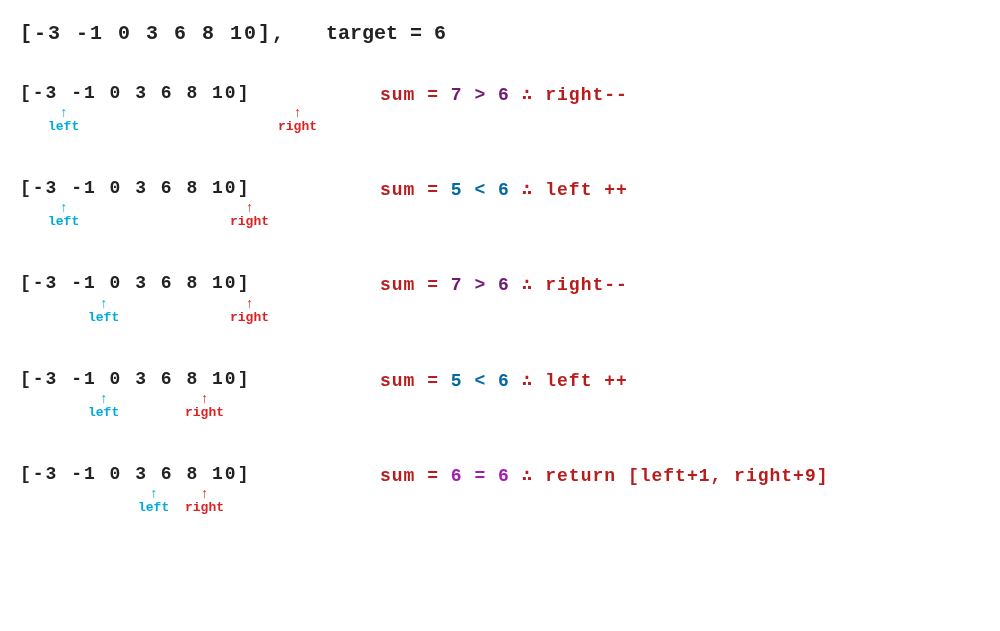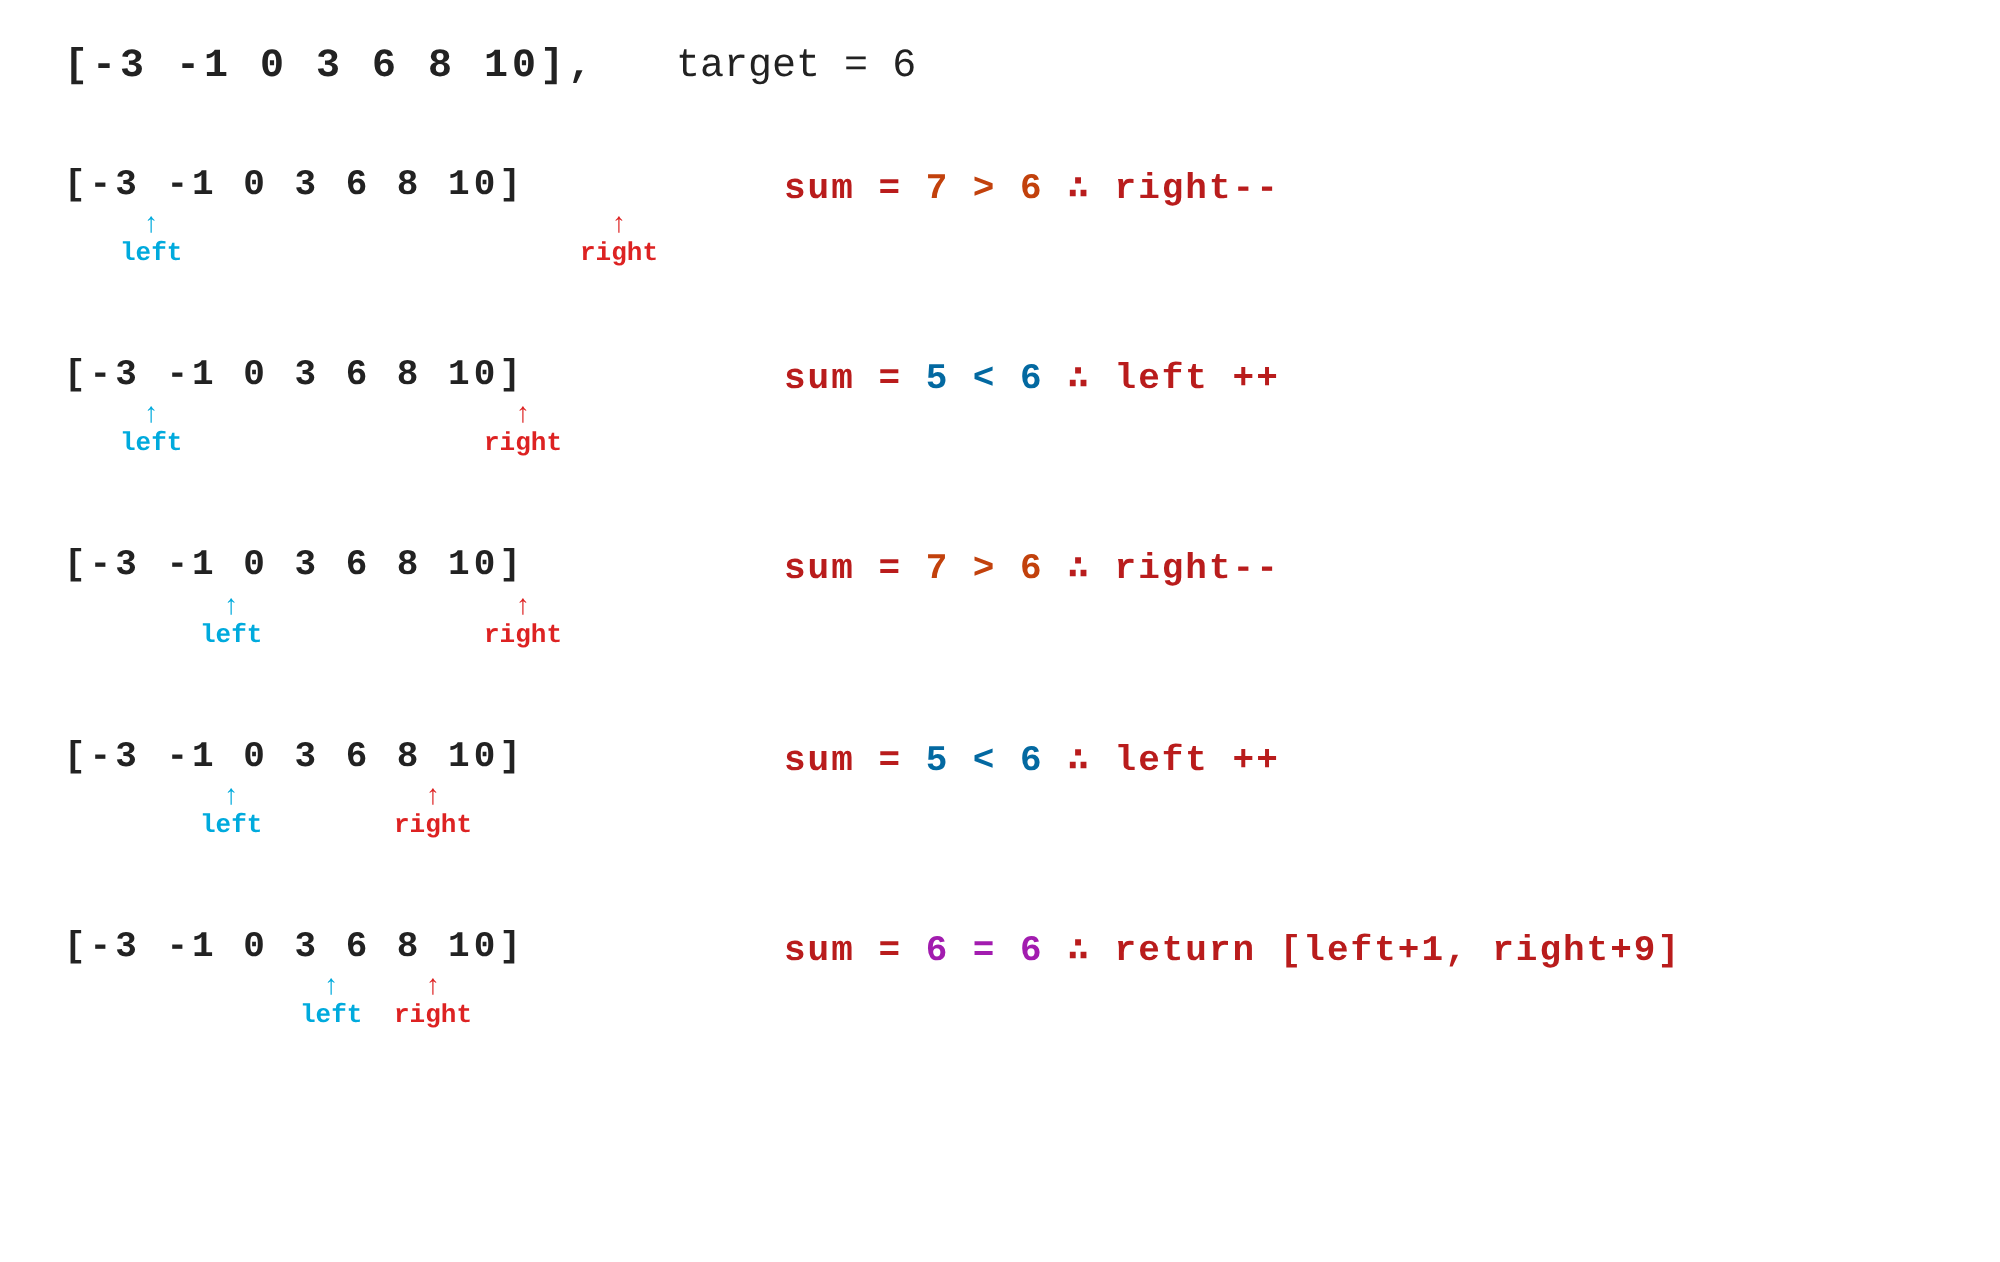"[-3 -1 0 3 6" .page { padding: 18px 32px -> 18px 20px }
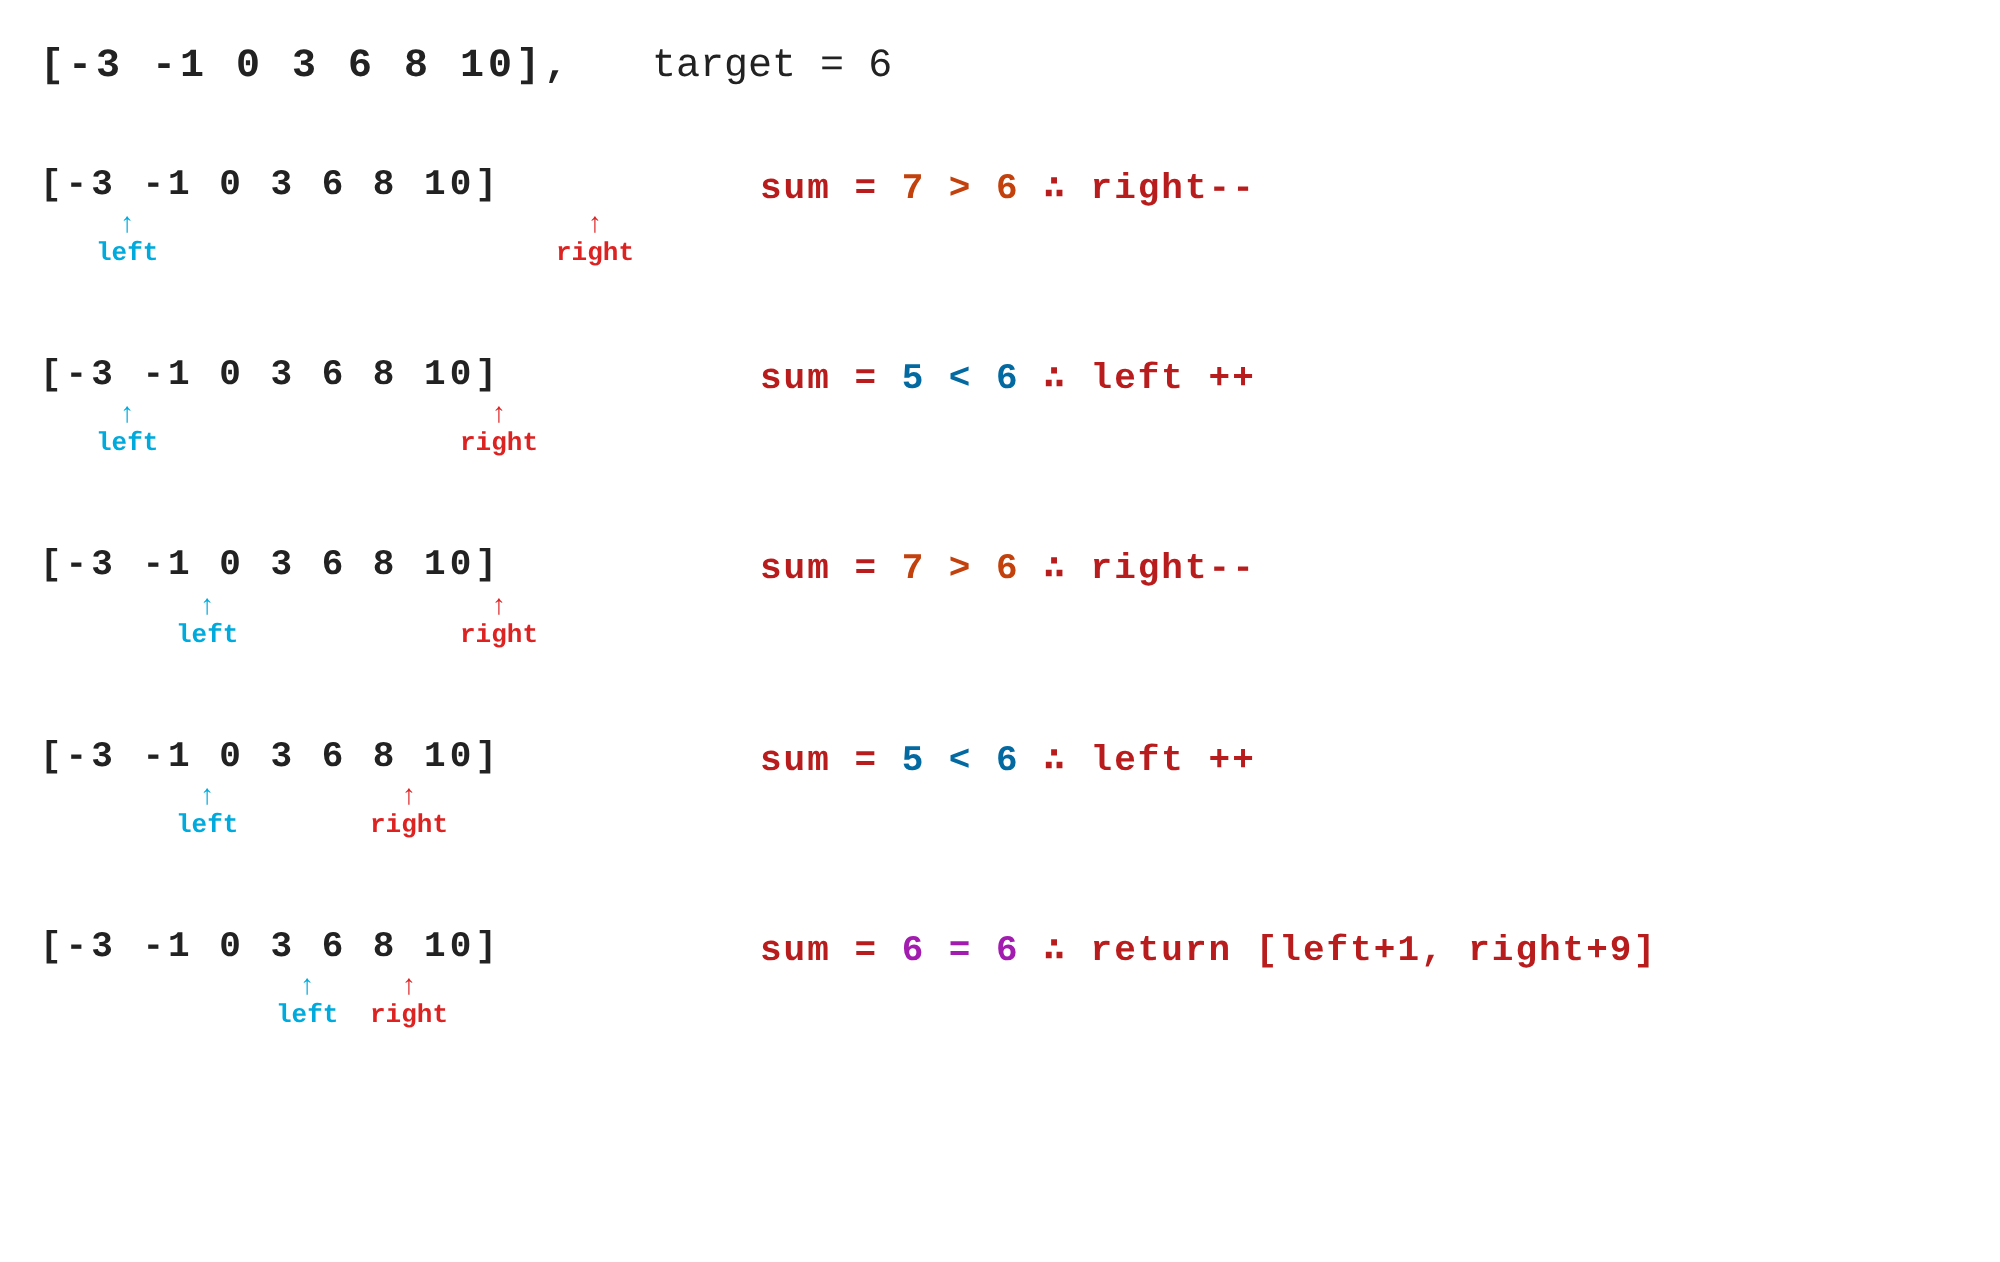"target = 6" .title-row .target-text { font-weight: normal -> bold }
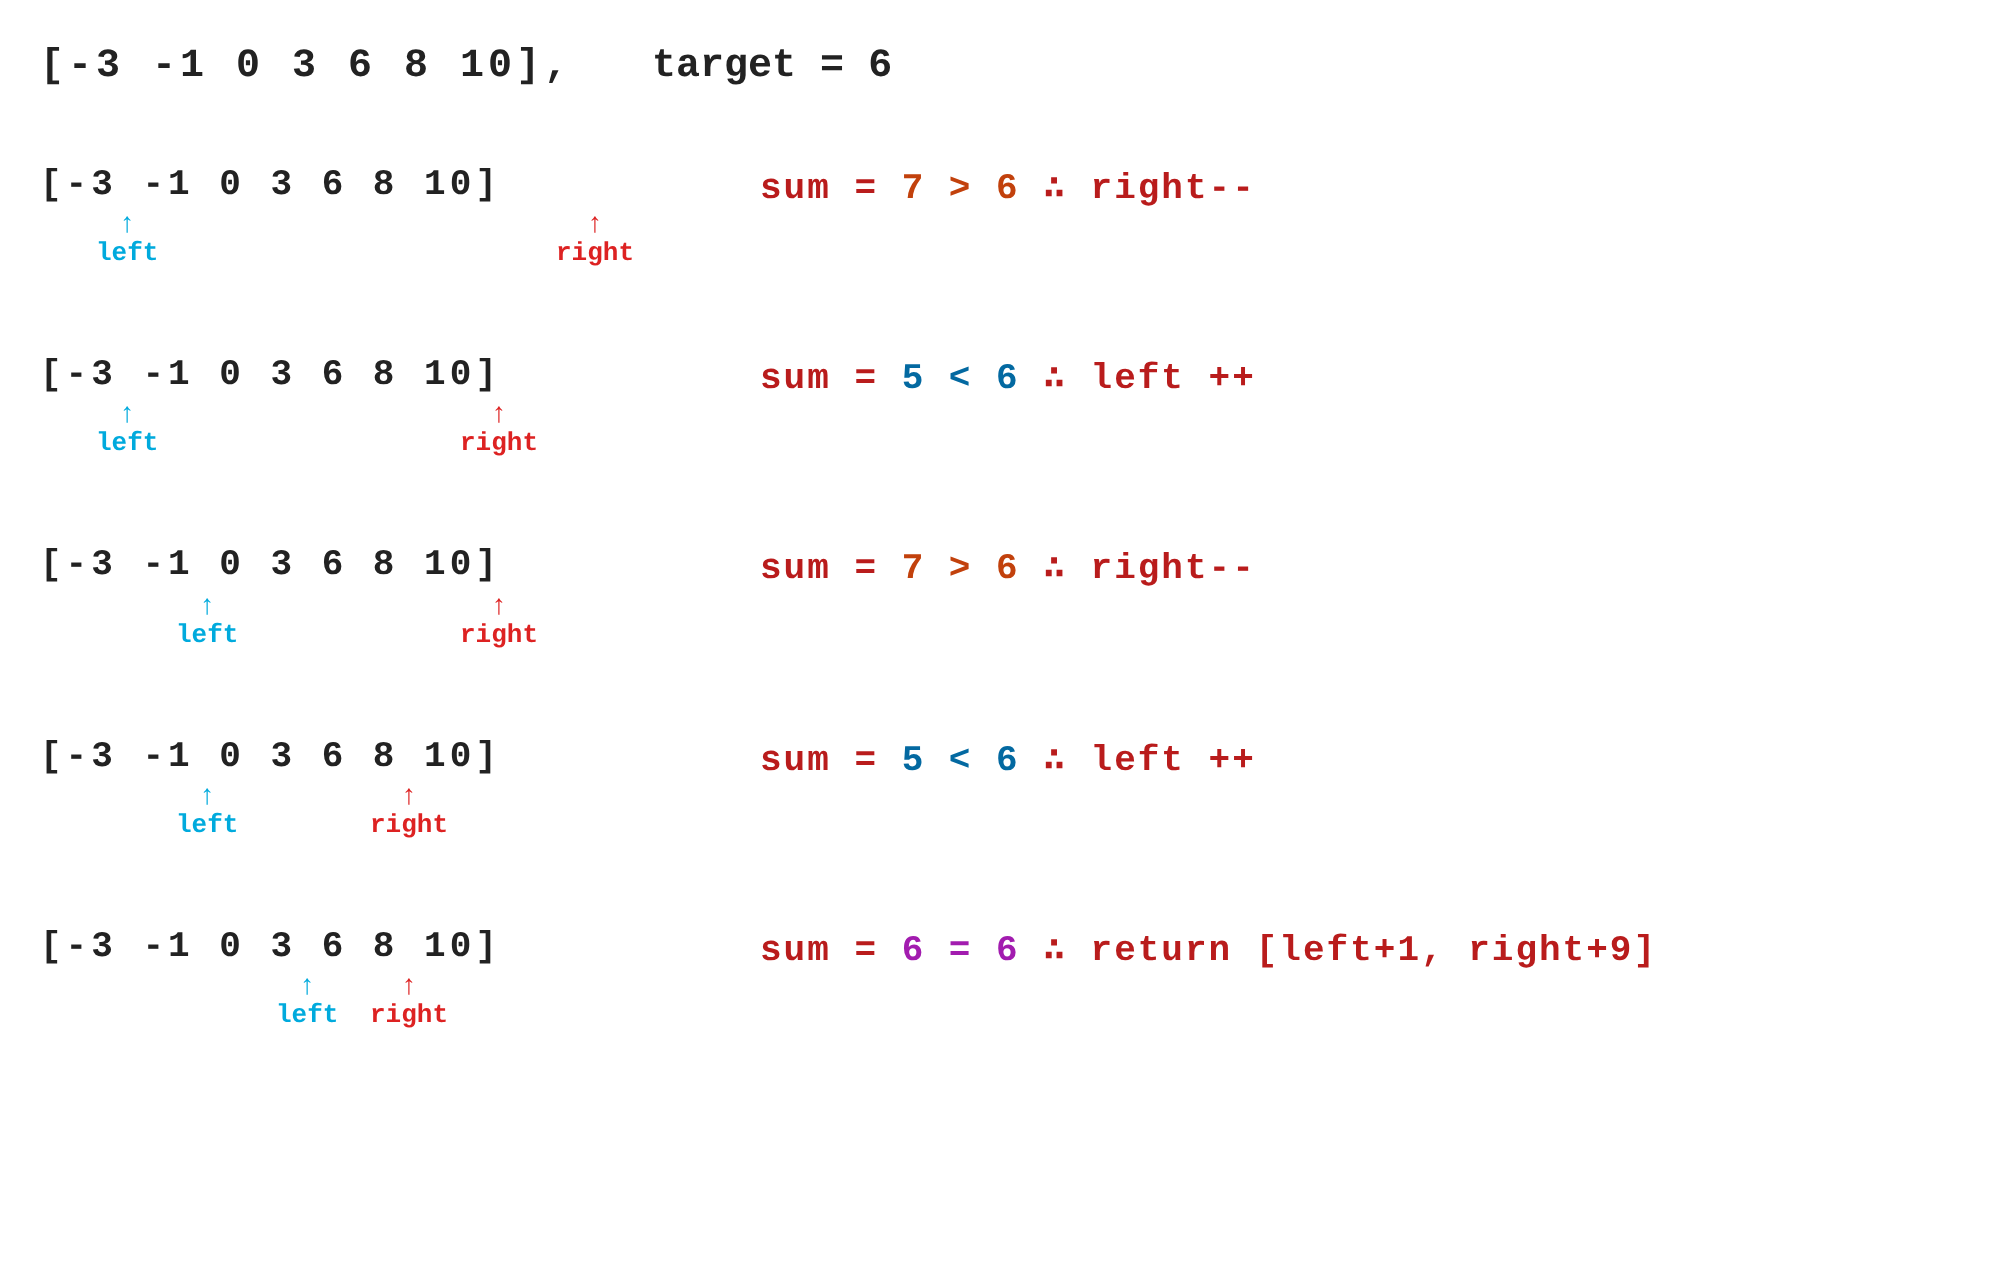"7 > 6" .red { color: #c2410c -> #701a75 }
